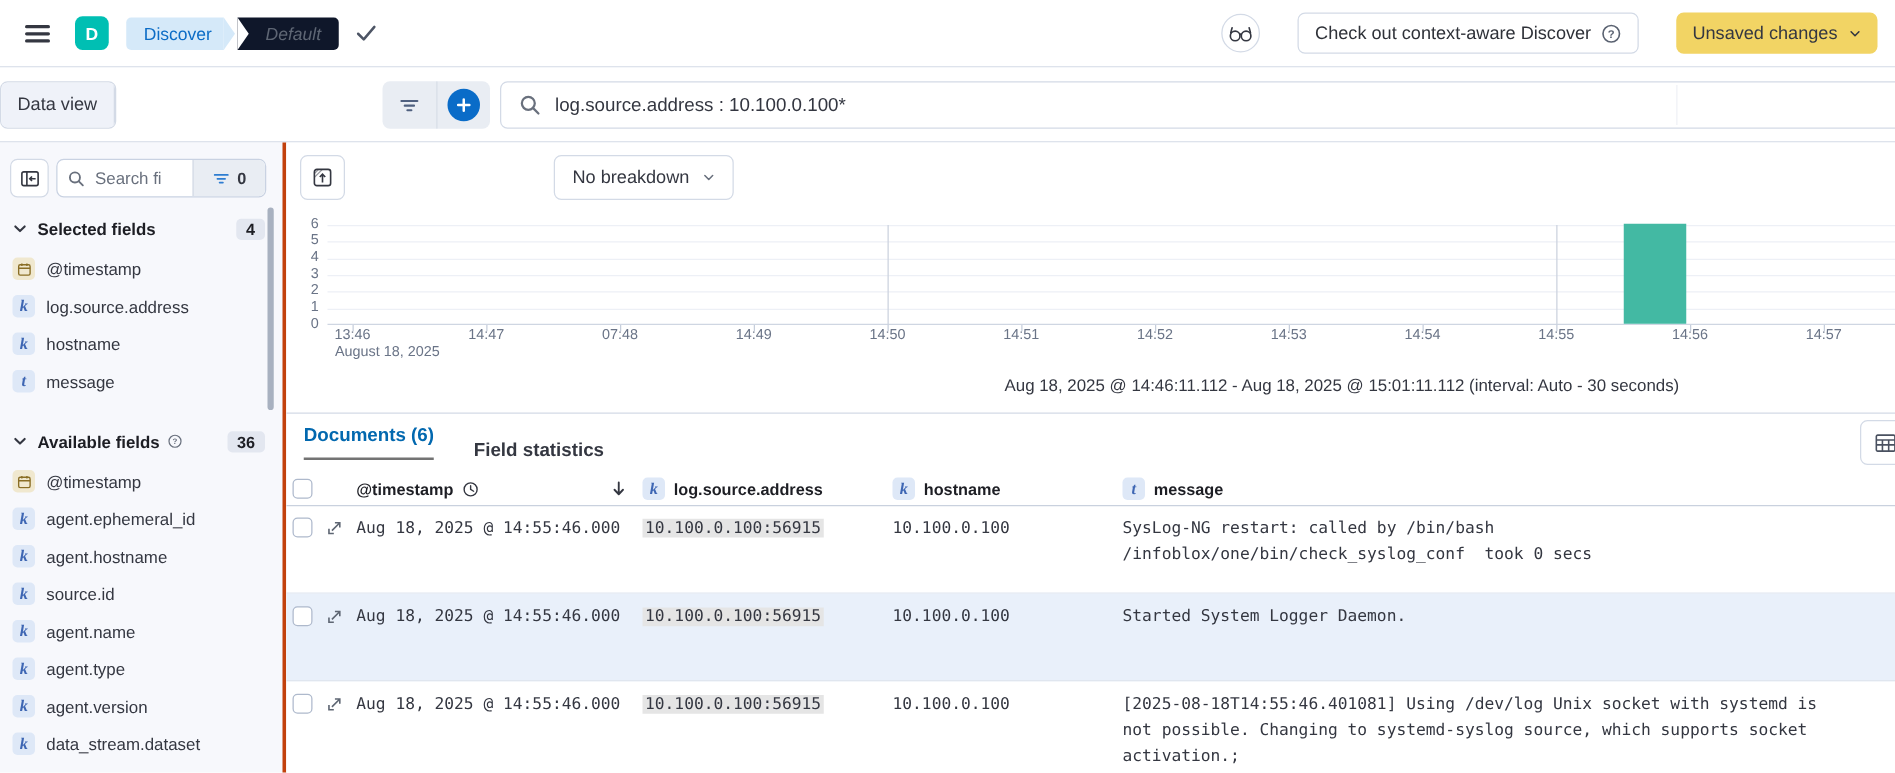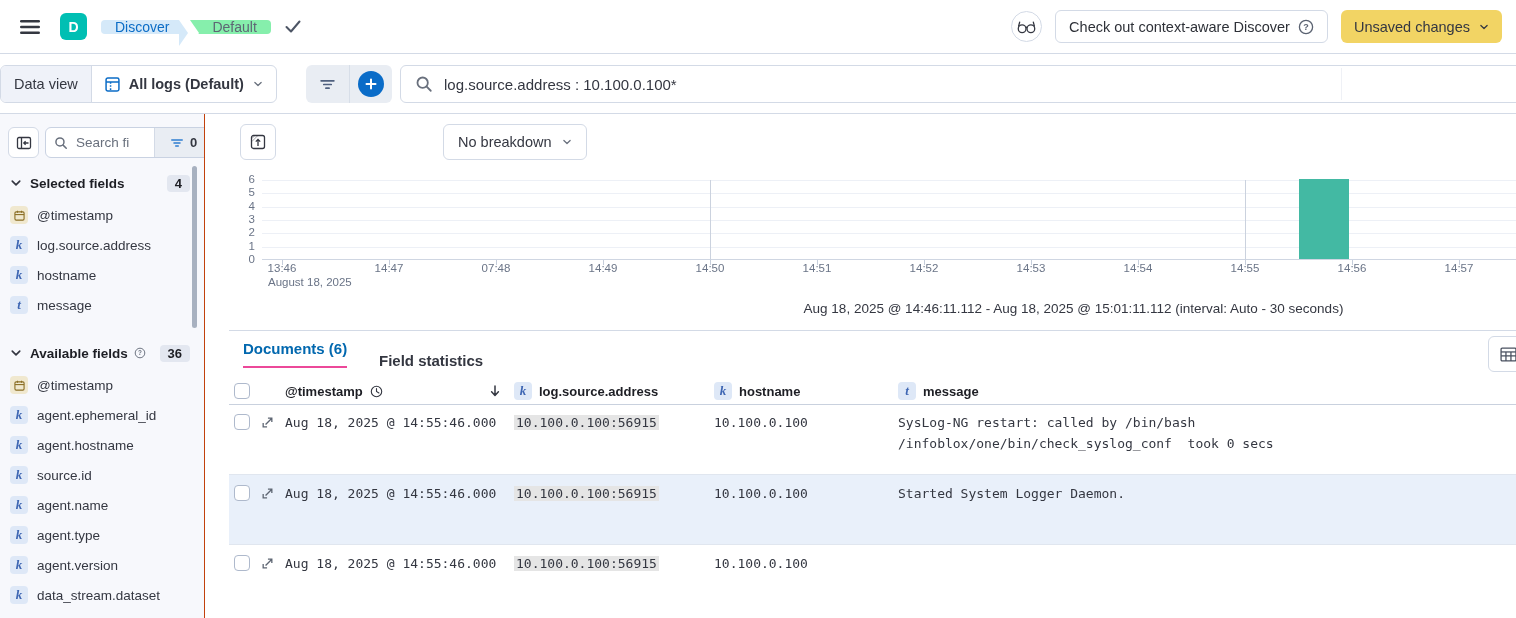"Discover" .crumb { height: 14px -> 26px }
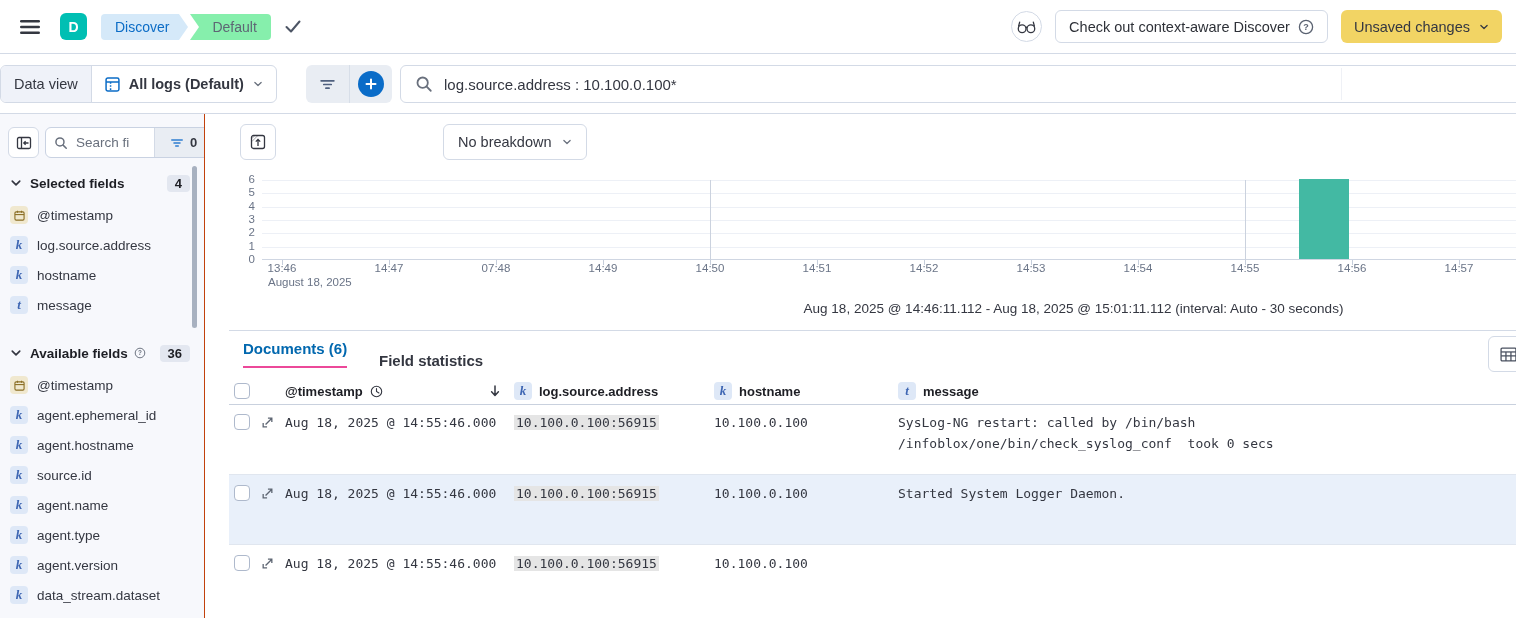"Default" .crumb-gray { background: #86efac -> #0f172a; font-style: none -> italic }
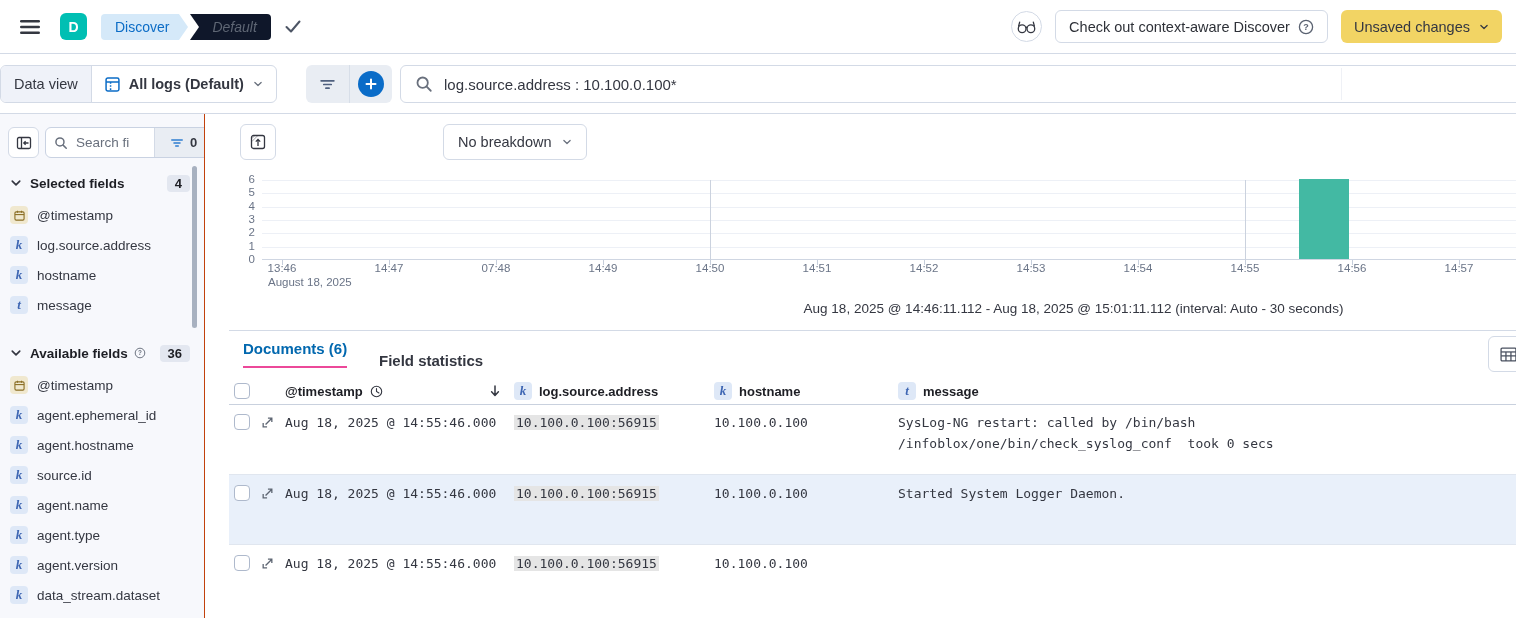"Check out context-aware Discover" .header-right { gap: 13px -> 30px }
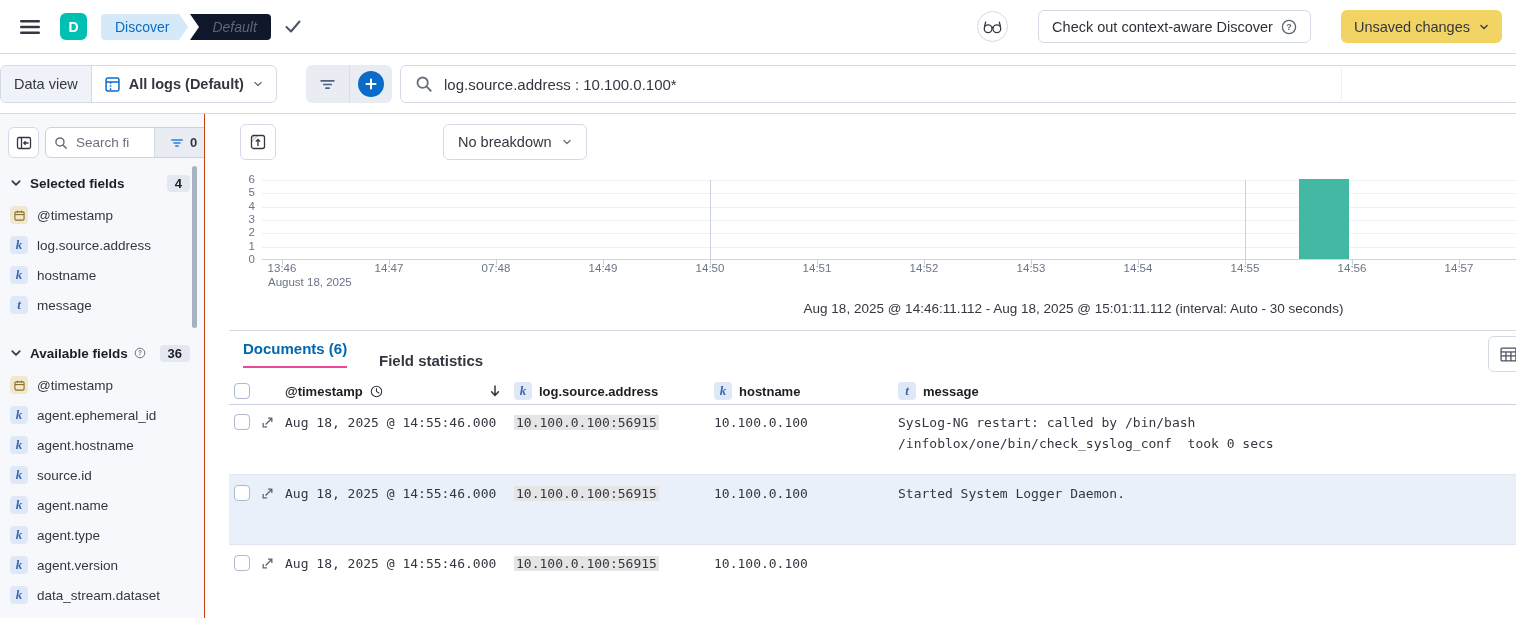"All logs (Default)" div.dv-main { html: <div> <svg> <rect></rect> <line></line> <line></line> </svg> <span>All logs (Default)</span> <svg> <path></path> </svg> </div> -> none }
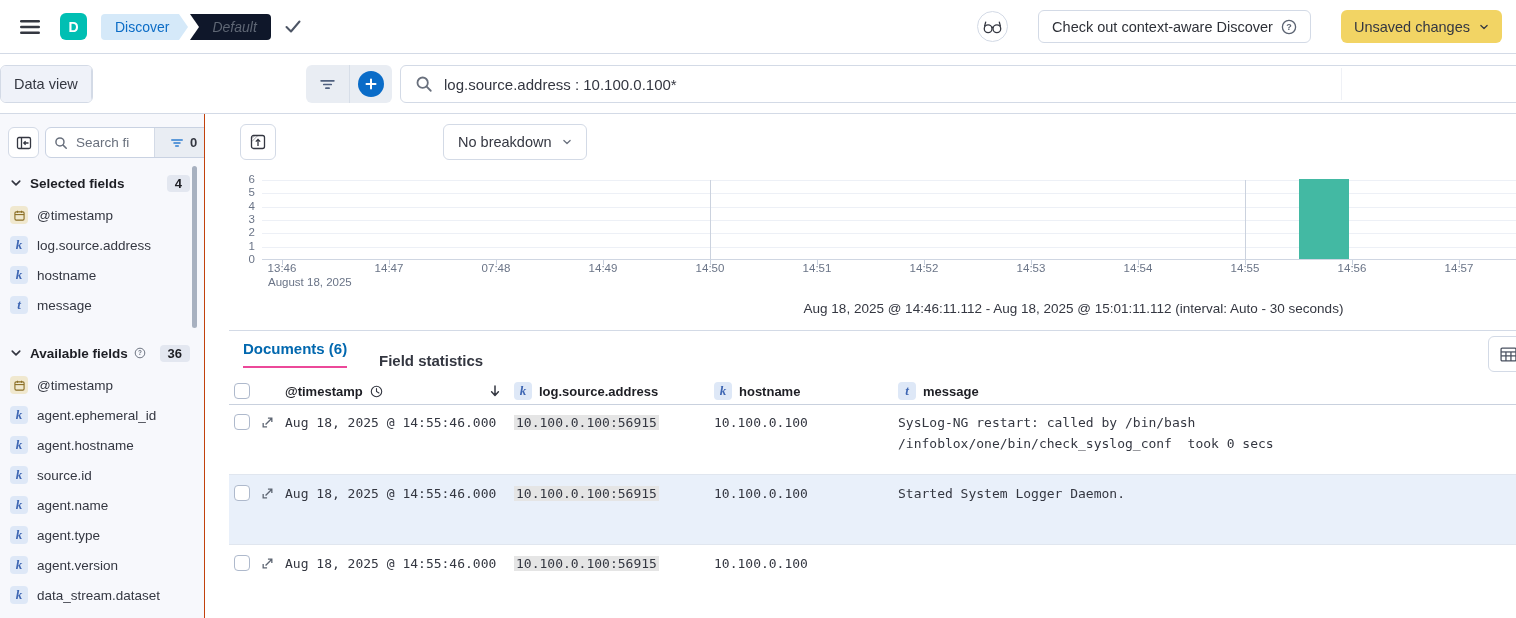"Search fi" .sidebar { border-right: 1px solid #c2410c -> 3px solid #c2410c; width: 205px -> 229px }
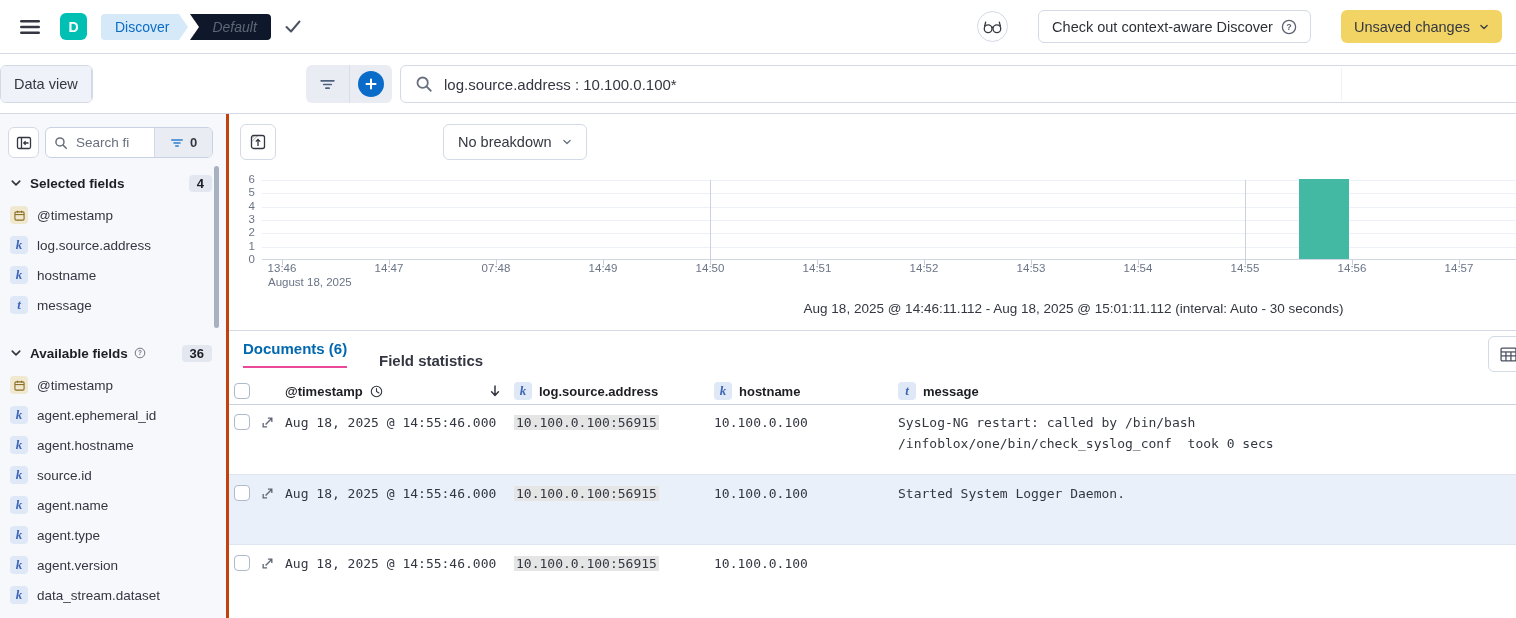"Documents (6)" .tab-docs { border-bottom: 2px solid #ec4899 -> 2px solid #737373 }
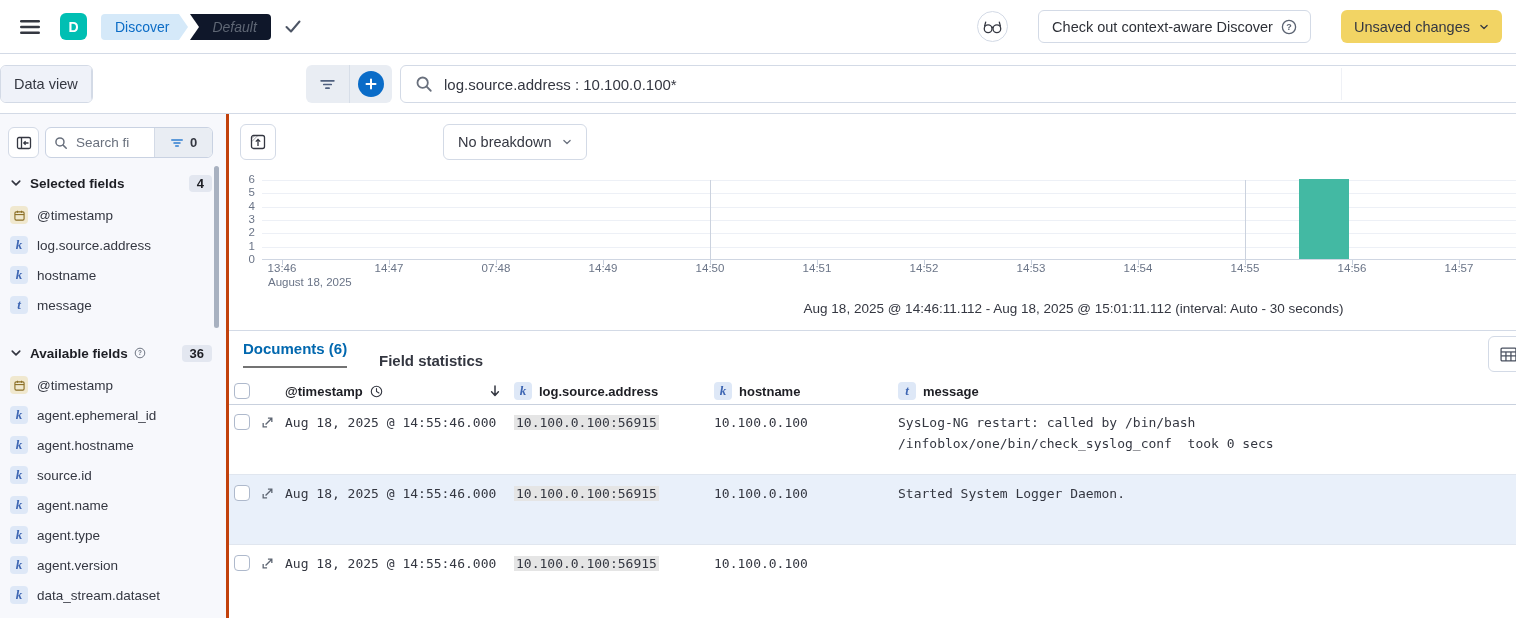"[2025-08-18T14:55:46.401081] Using" div.cell-msg { html: none -> <div>[2025-08-18T14:55:46.401081] Using /dev/log Unix socket with systemd is not possible. Changing to systemd-syslog source, which supports socket activation.;</div> }
